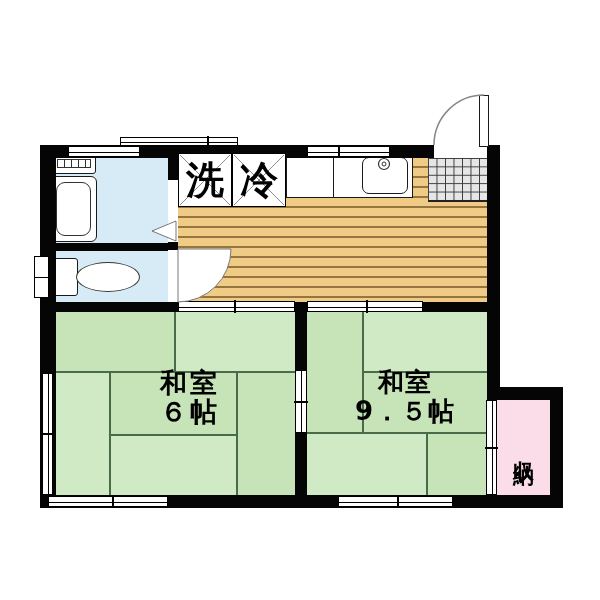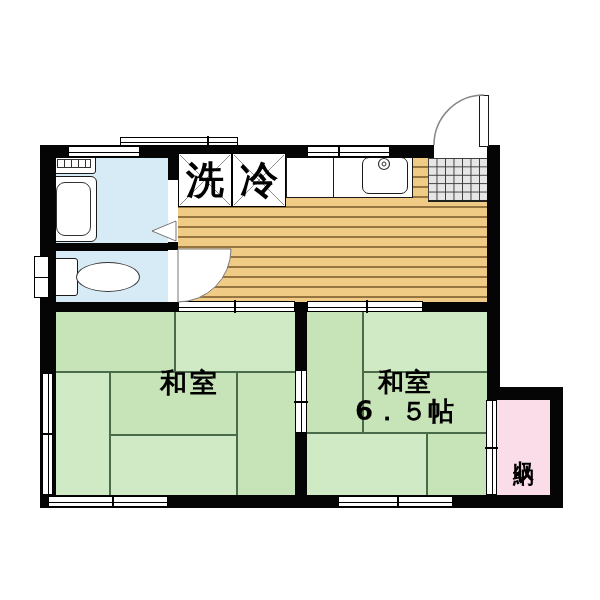"６帖" div { html: none -> <div>６帖</div> }
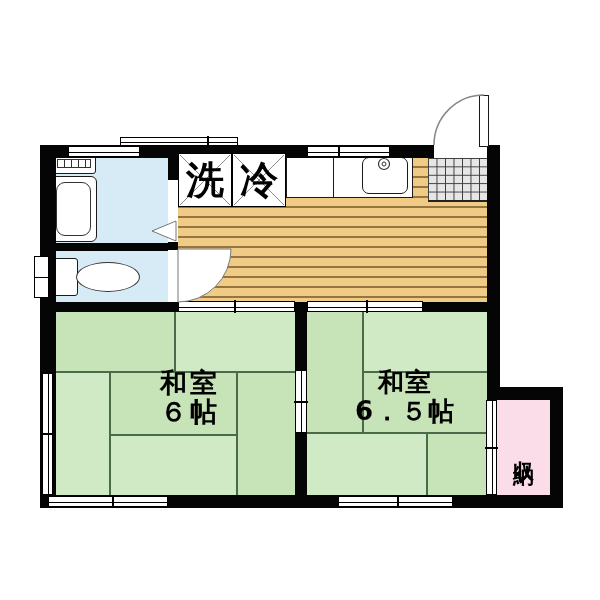"6．５帖" div { text: 6 -> 9 }
